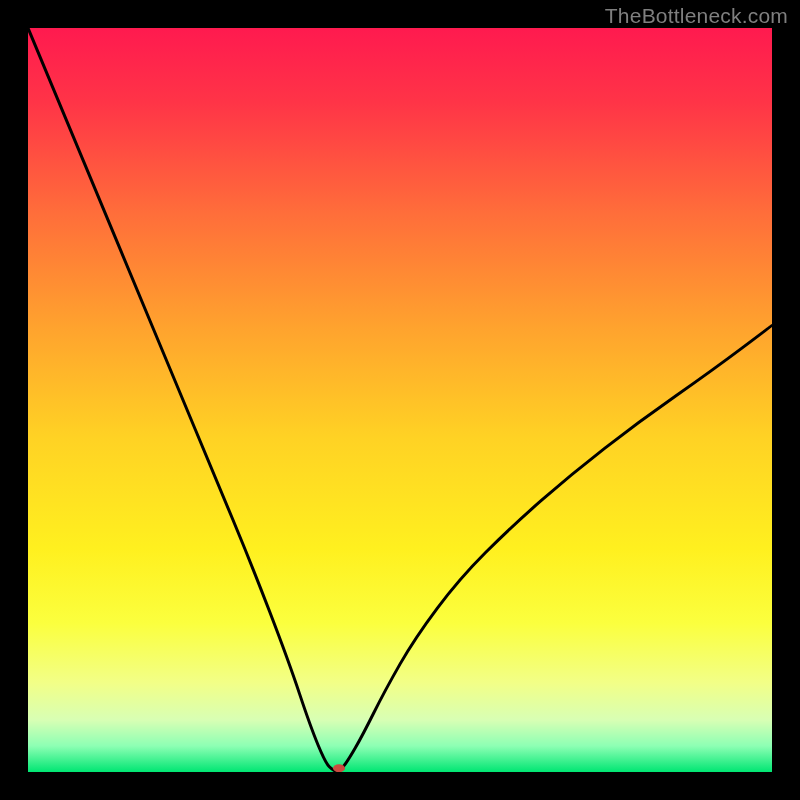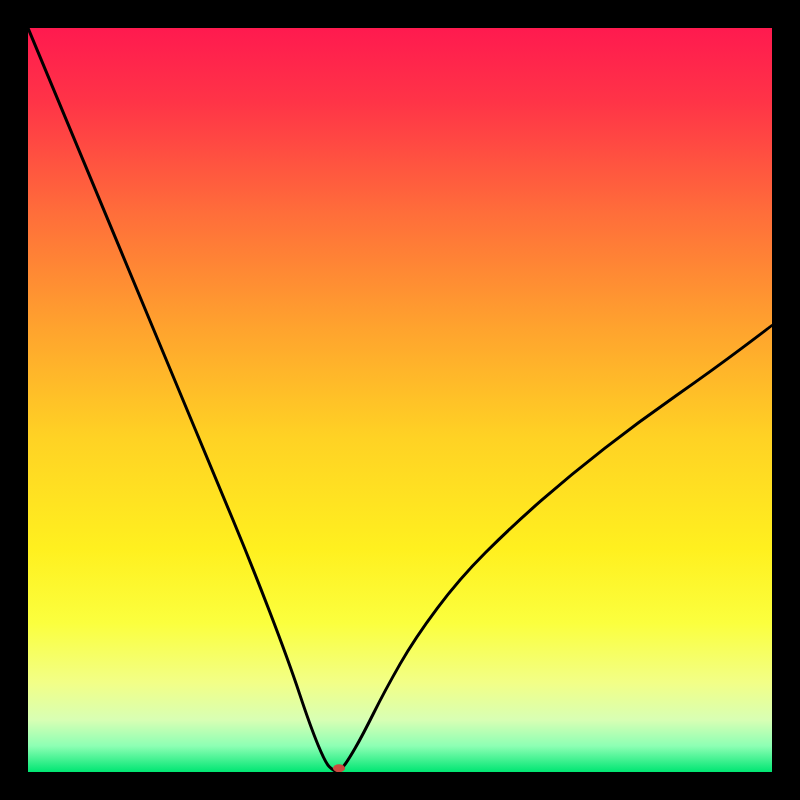"TheBottleneck.com" div.watermark { html: none -> <div>TheBottleneck.com</div> }
